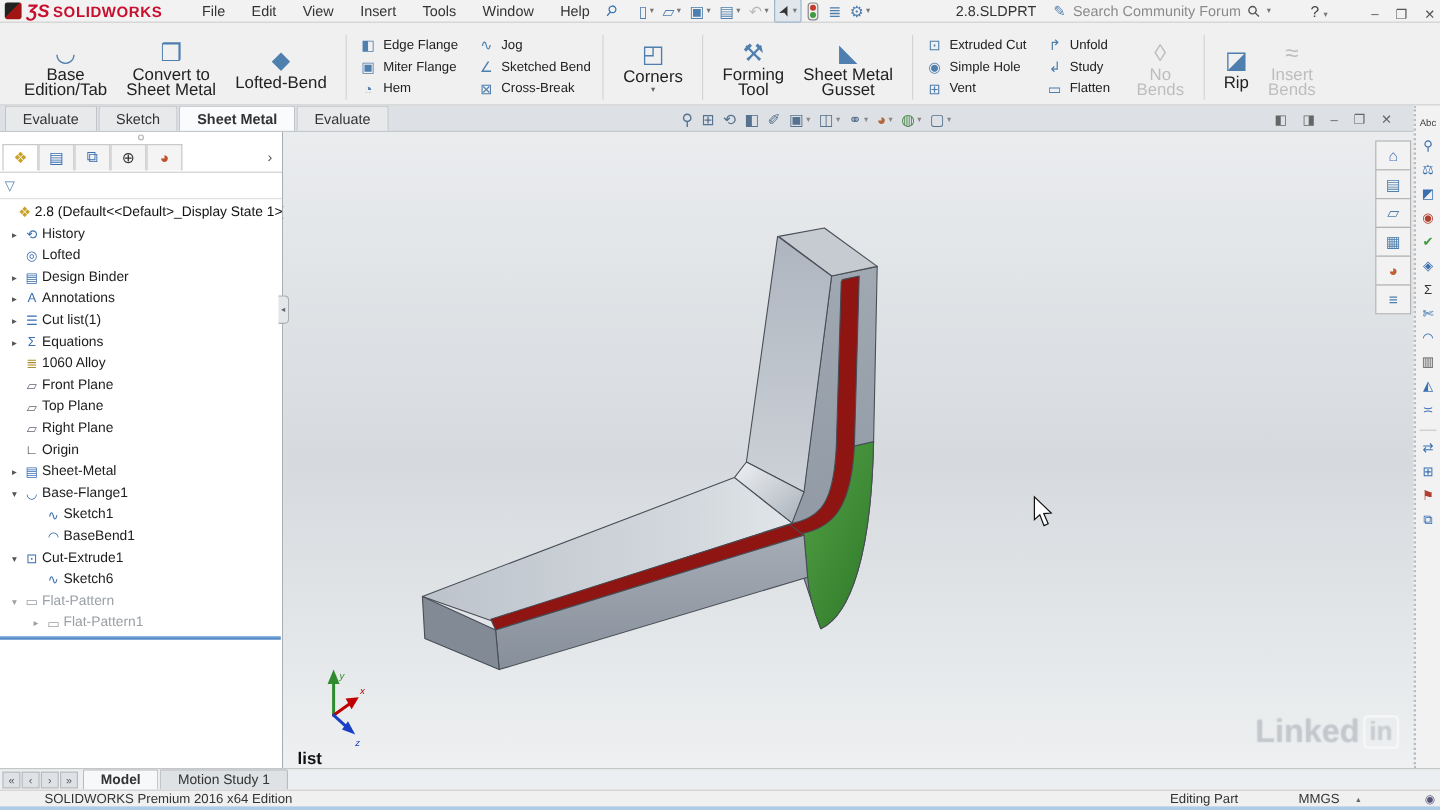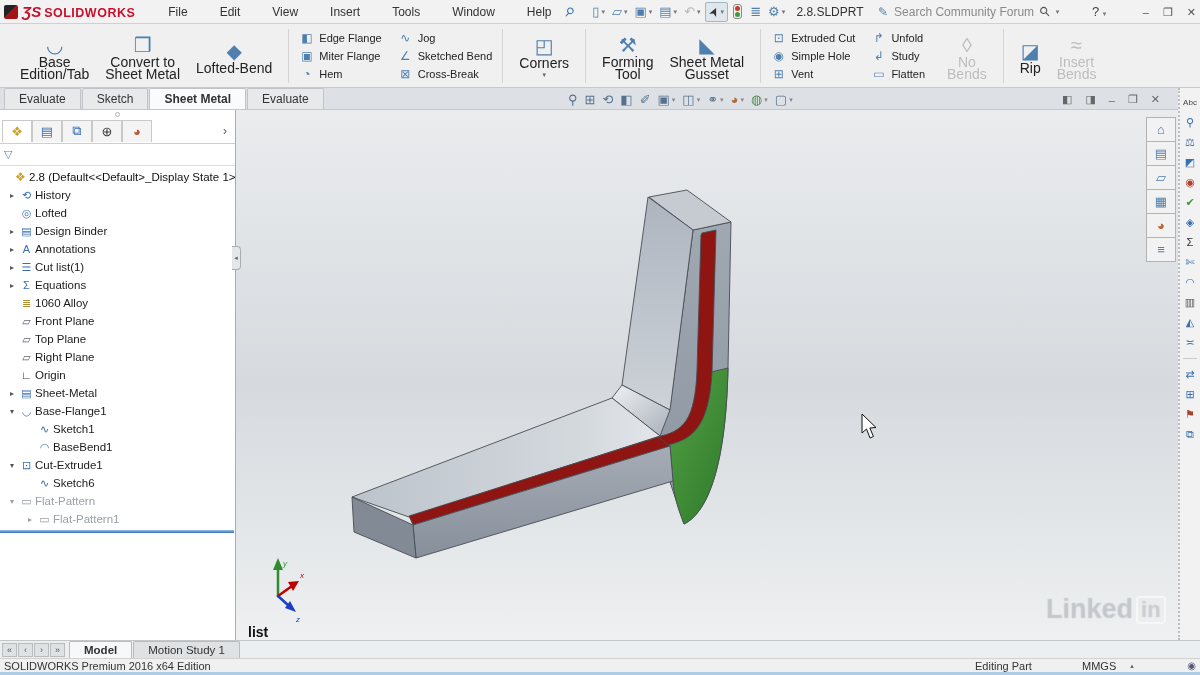"ƷS" .titlebar { height: 24px -> 19px }
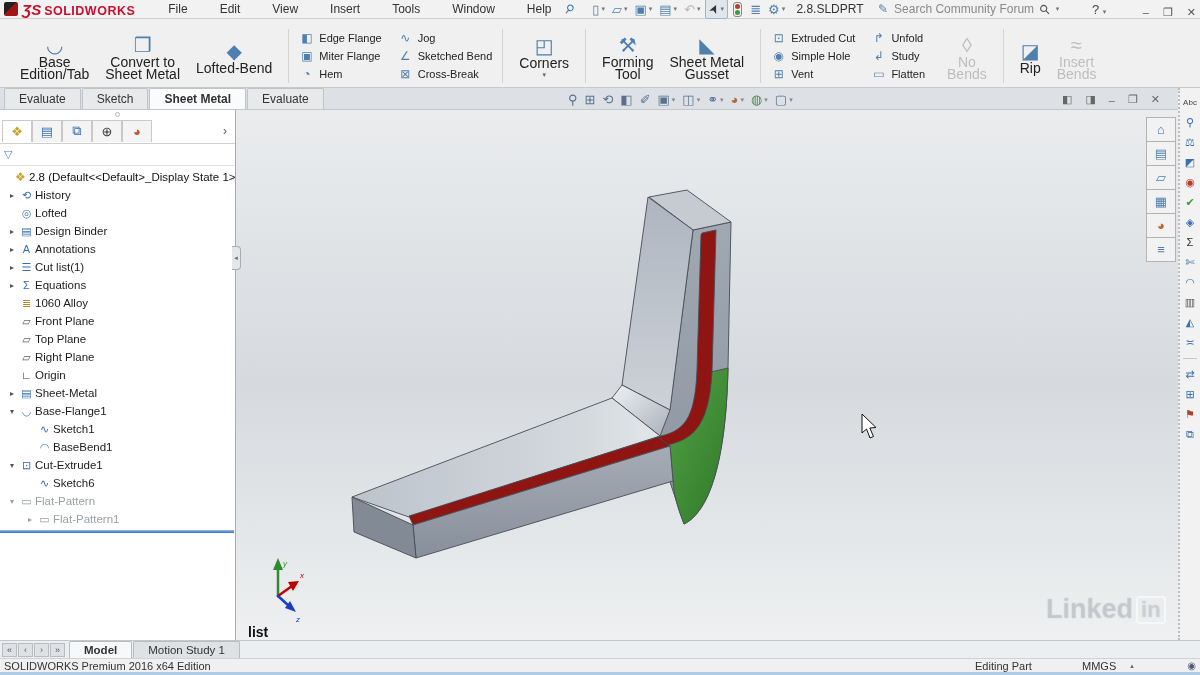"File" .menu { gap: 14px -> 4px }
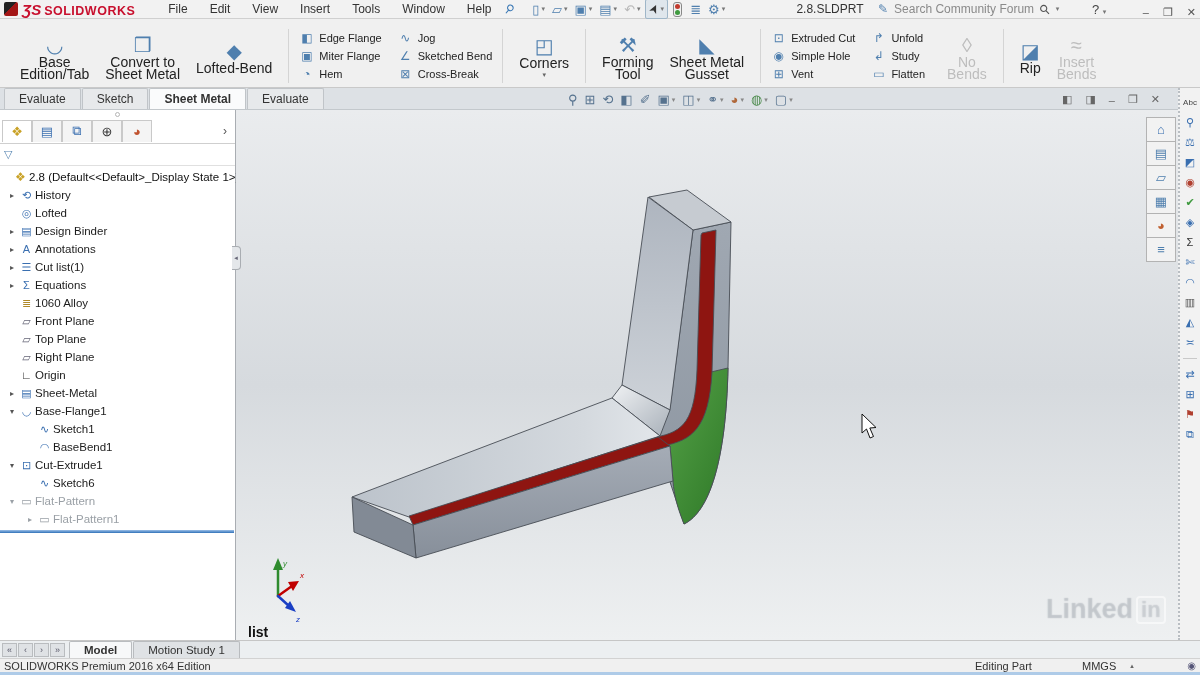"SOLIDWORKS Premium 2016 x64 Edition" .statusbar .edition { margin-left: none -> 24px; padding-left: 4px -> 13px }
